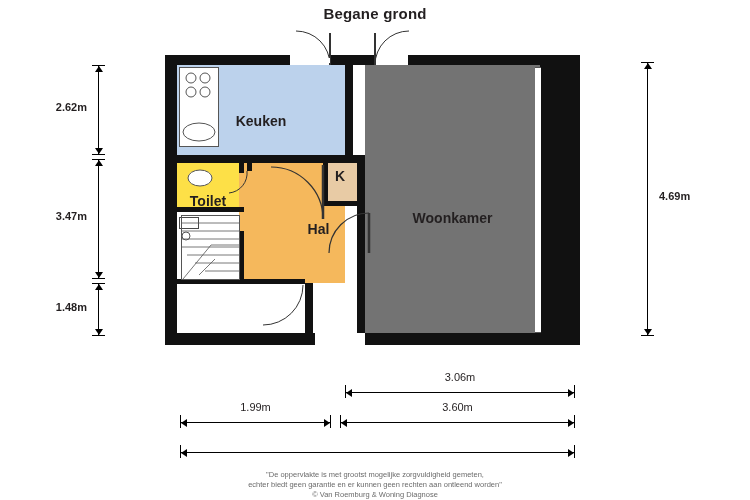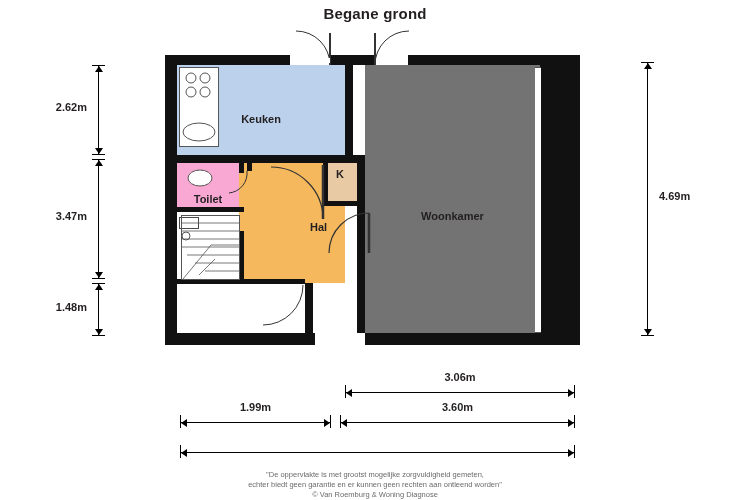"Keuken" .room .label { font-size: 11px -> 14px }
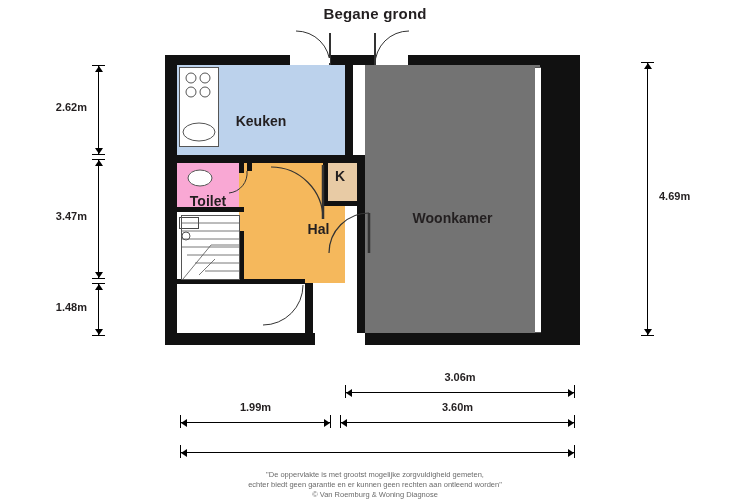"Toilet" div.room { background: #f9a8d4 -> #fde047 }
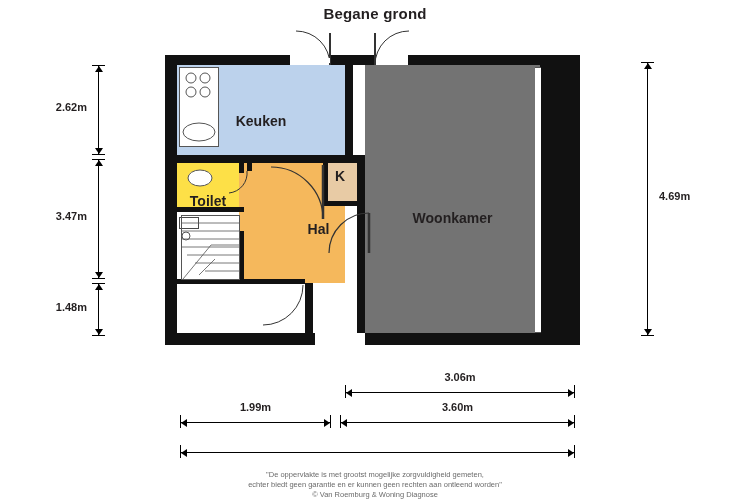"3.06m" .dimh .txt { font-weight: bold -> normal }
